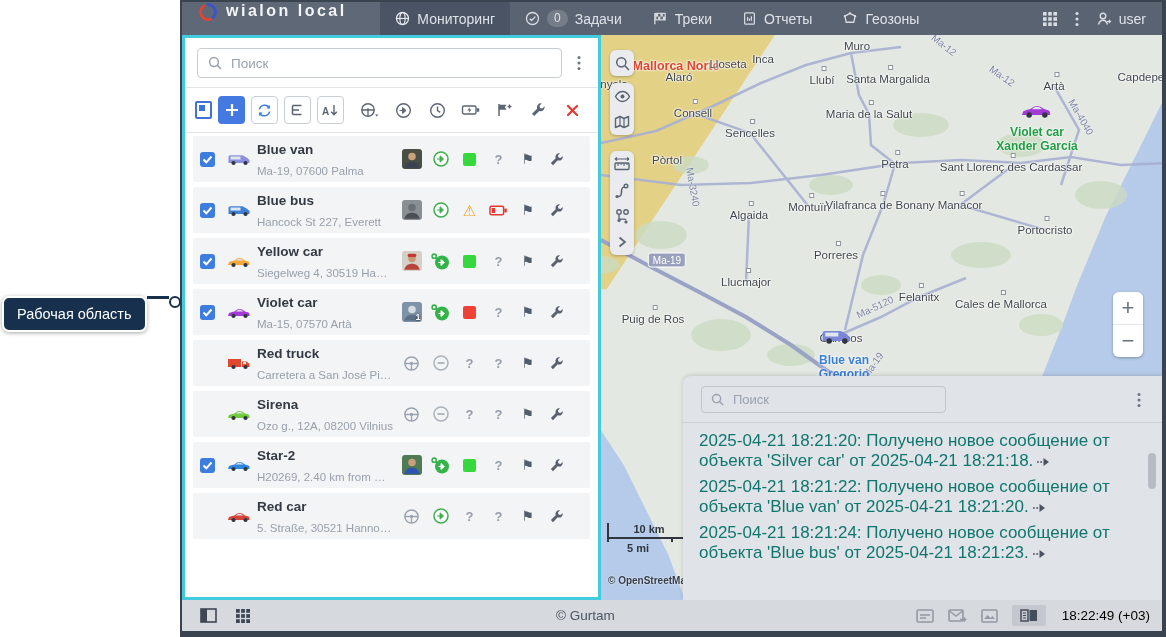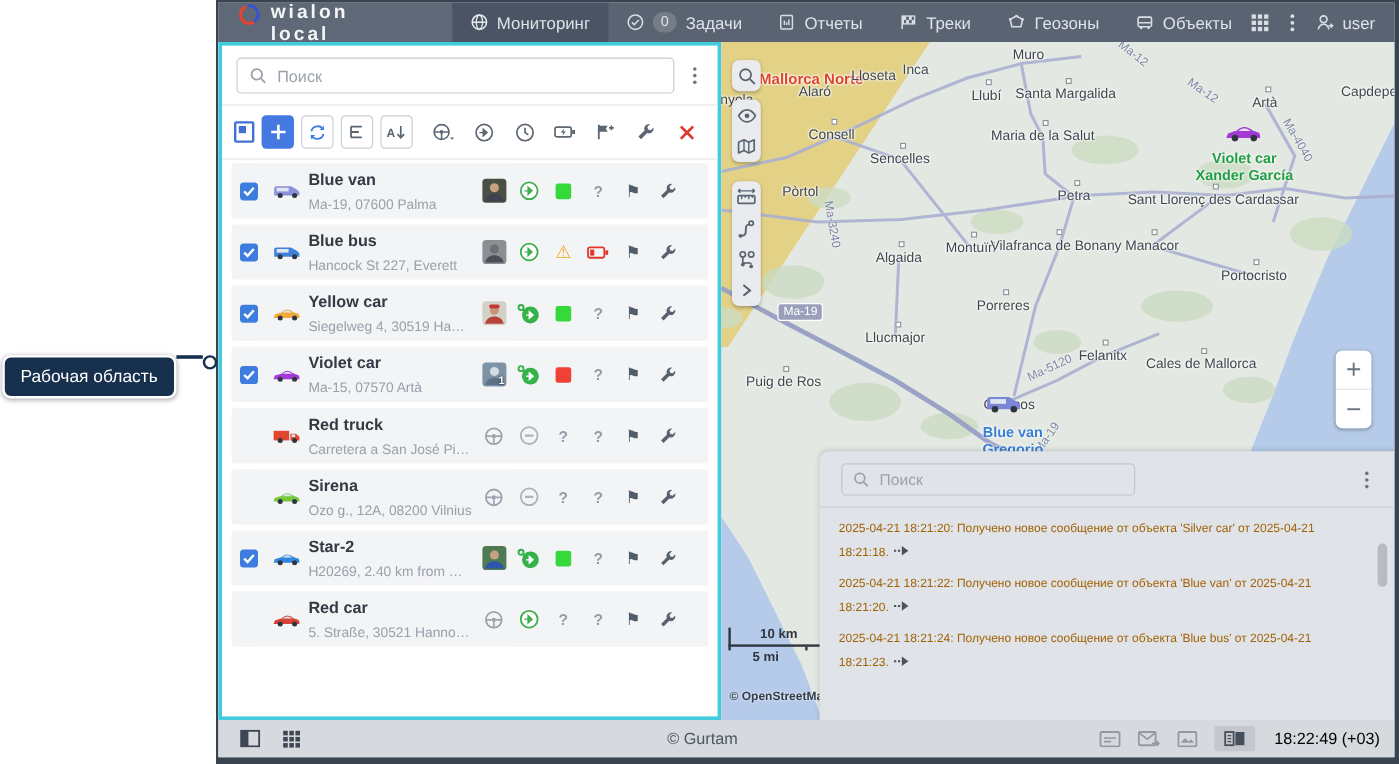"Отчеты" div.tab { order: before "Треки" -> after "Треки" }
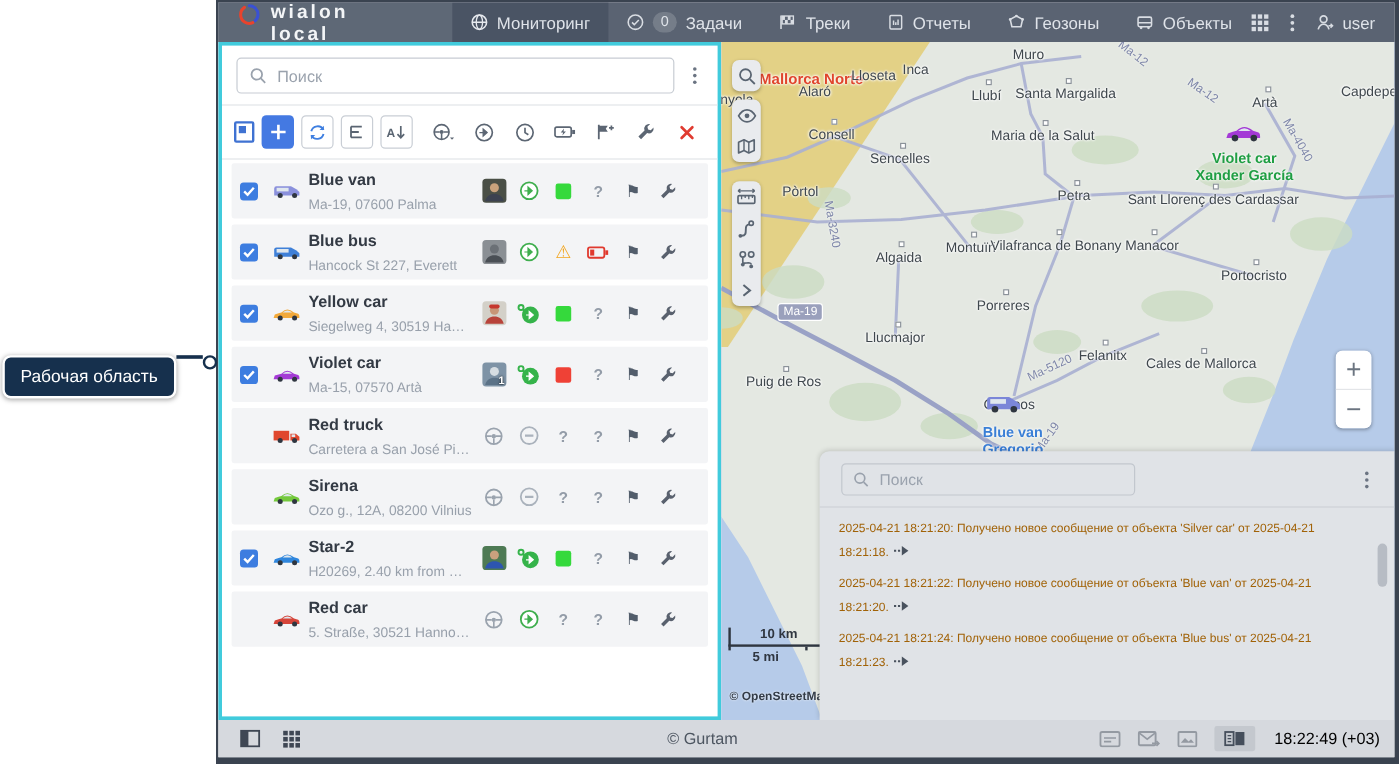"Объекты" div.tab { html: <div> <svg> <rect></rect> <path></path> <circle></circle> <circle></circle> </svg> <span>Объекты</span> </div> -> none }
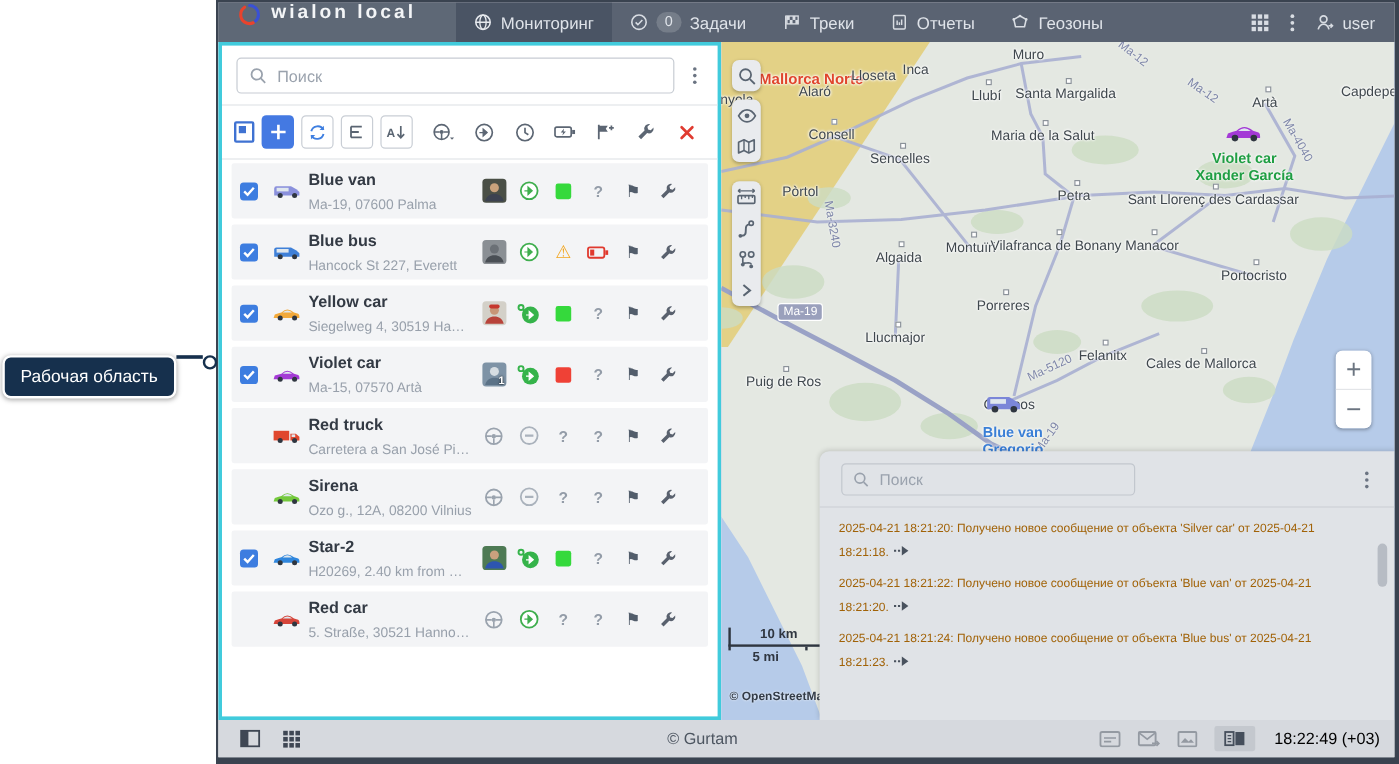"2025-04-21 18:21:20: Получено новое" .log-entry { color: #a16207 -> #0f766e; font-size: 10px -> 17px }
